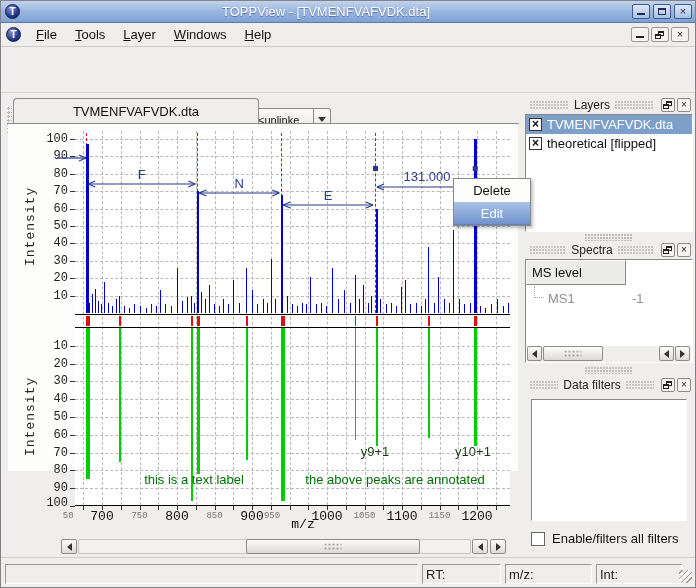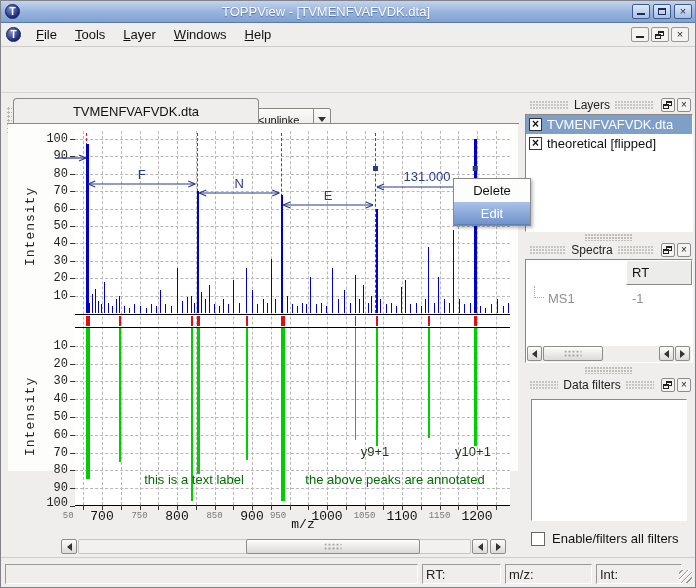"MS level" div.th { html: none -> <div>MS level</div> }
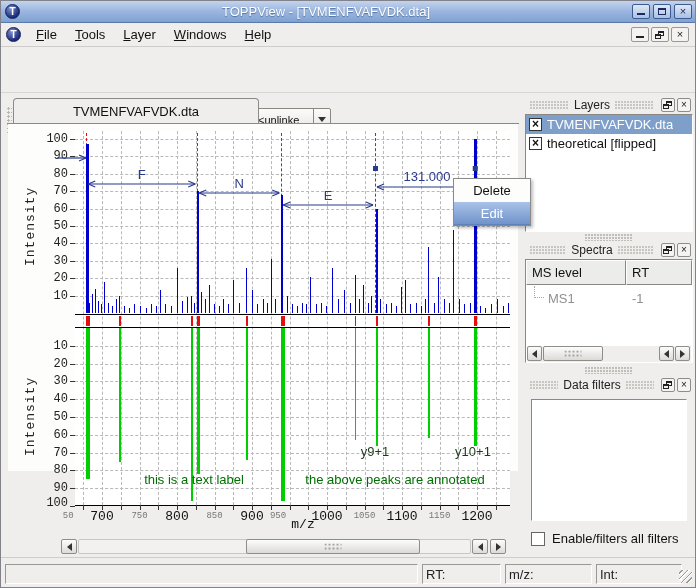"RT" div.th { html: <div>RT</div> -> none }
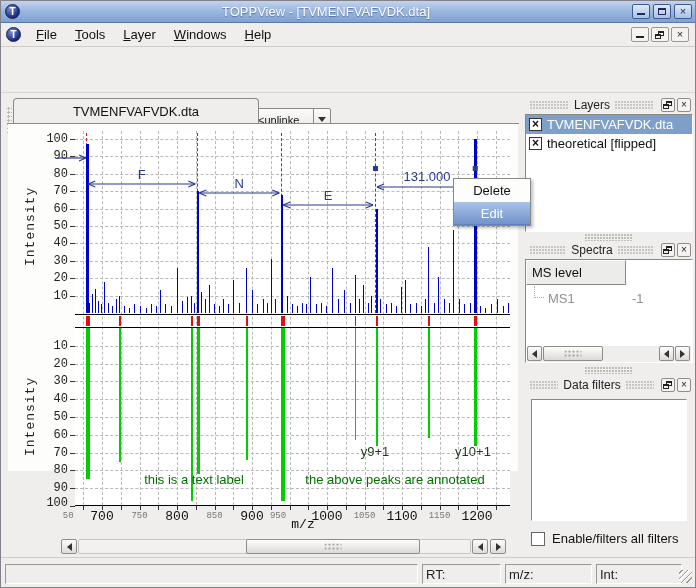"950" div.xlab { left: 203px -> 197px }
